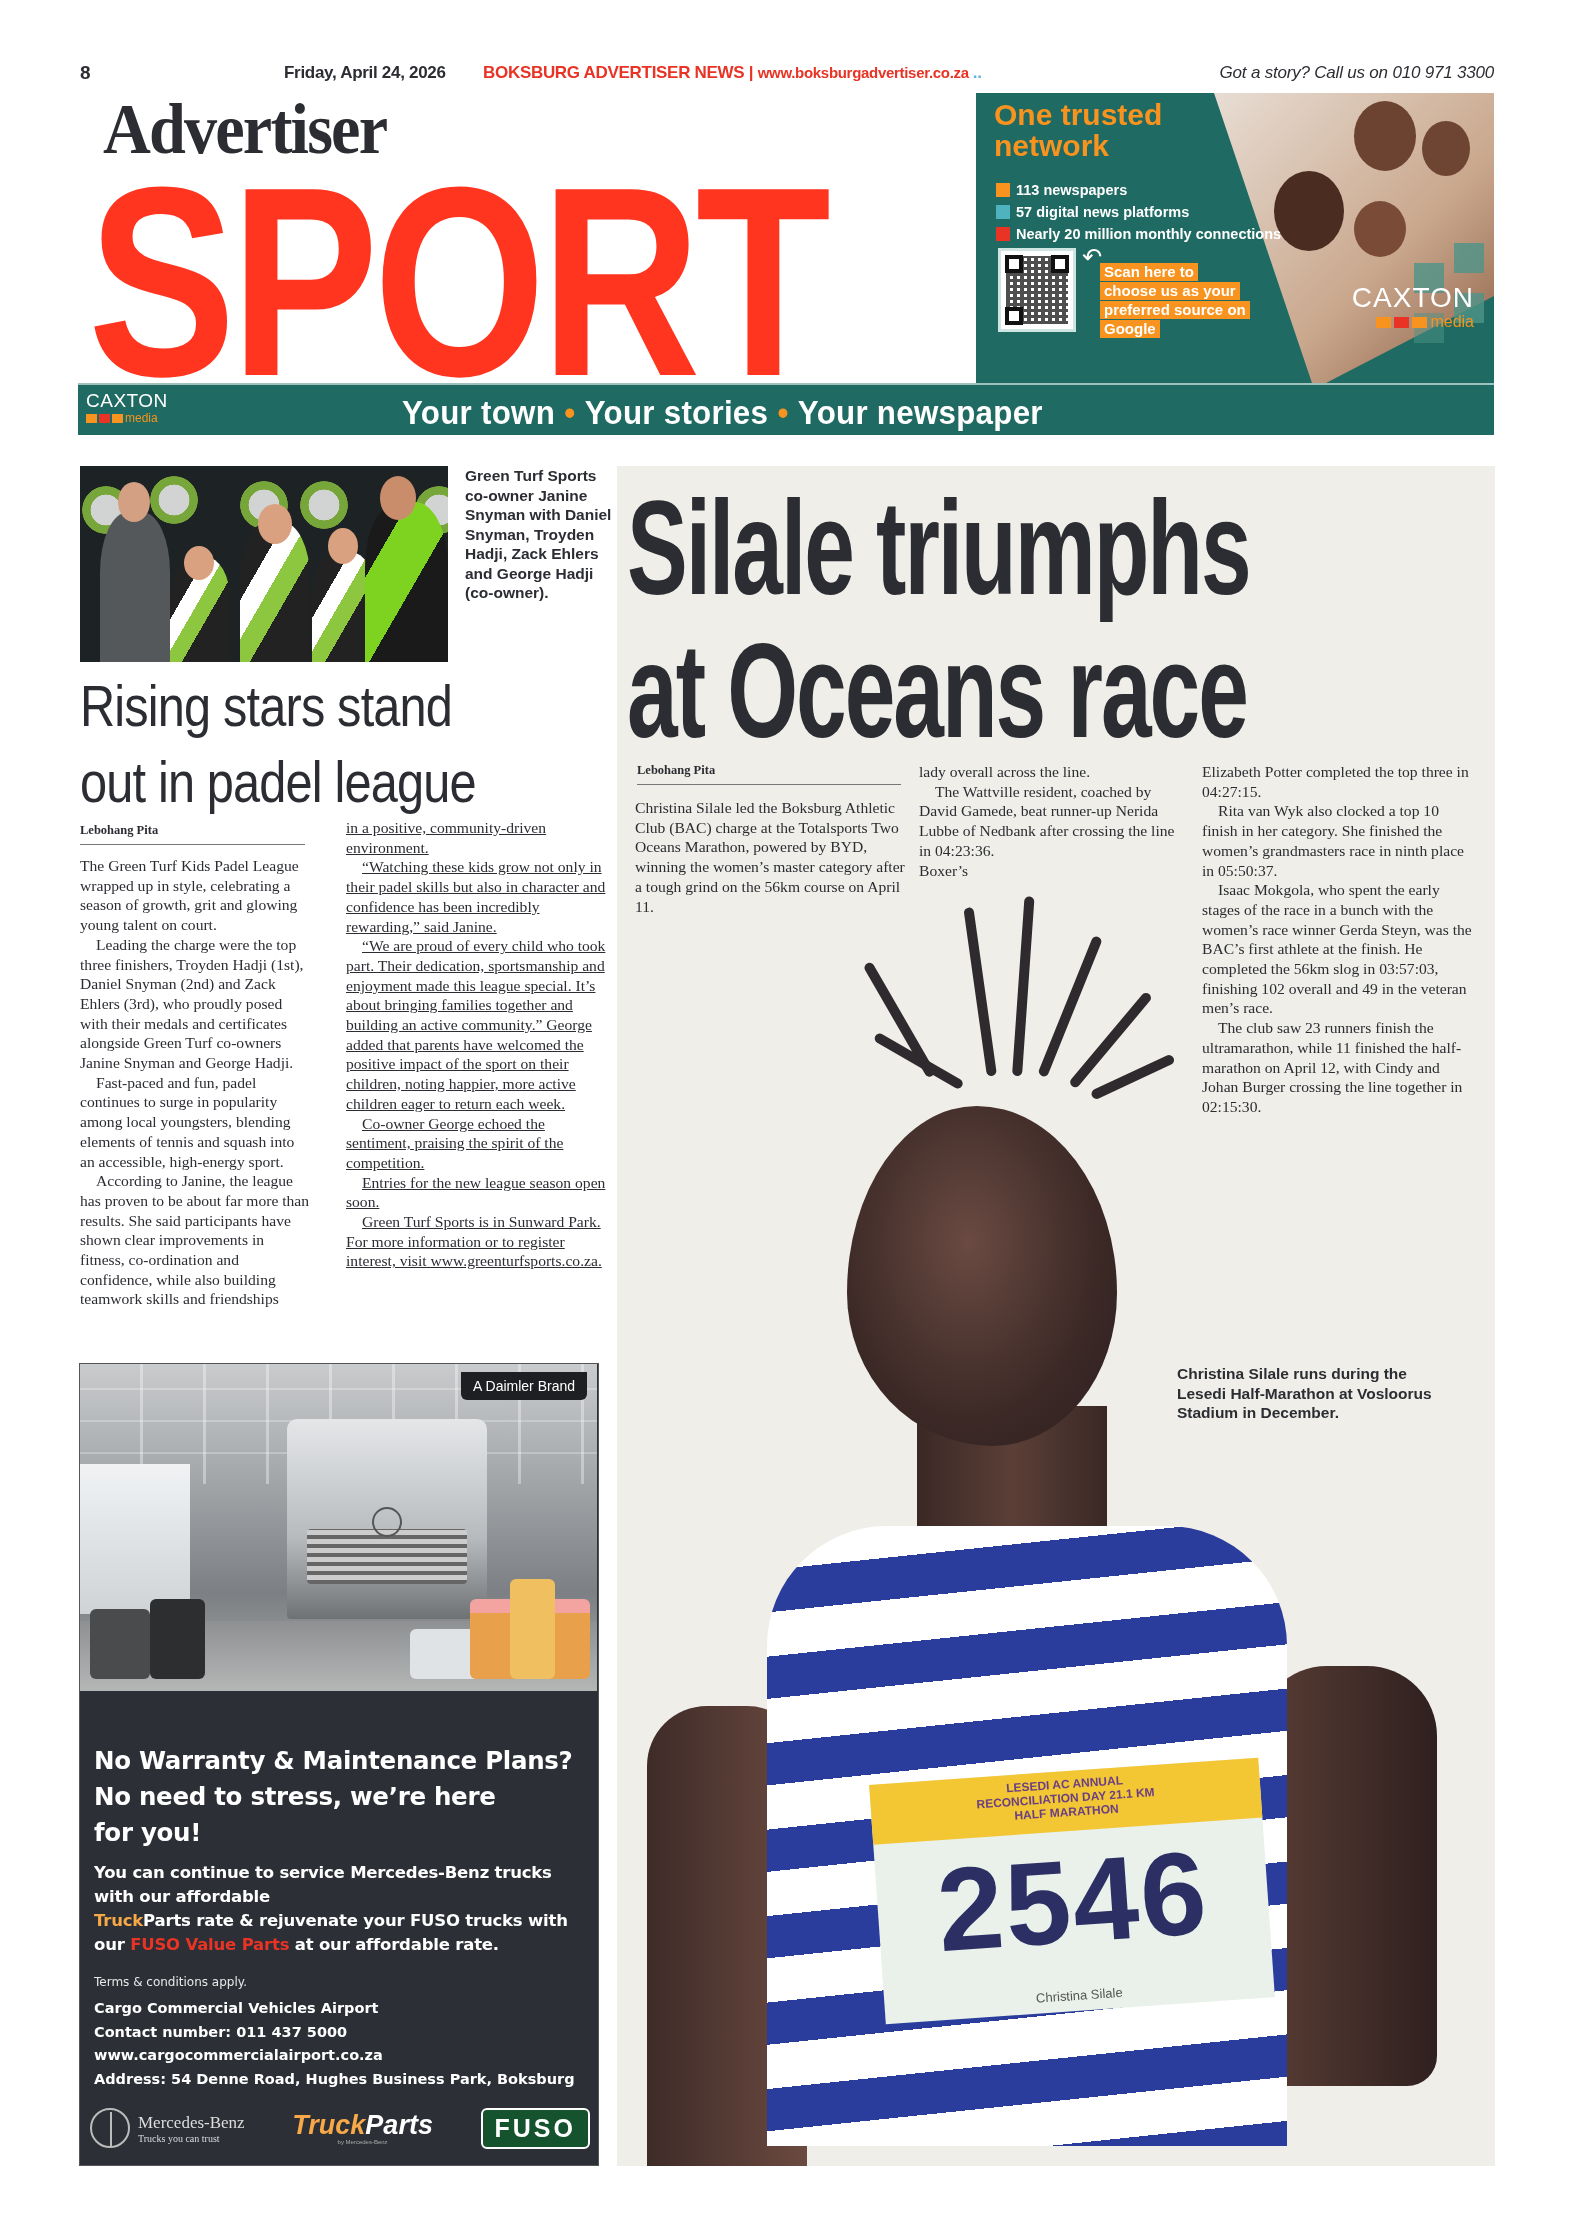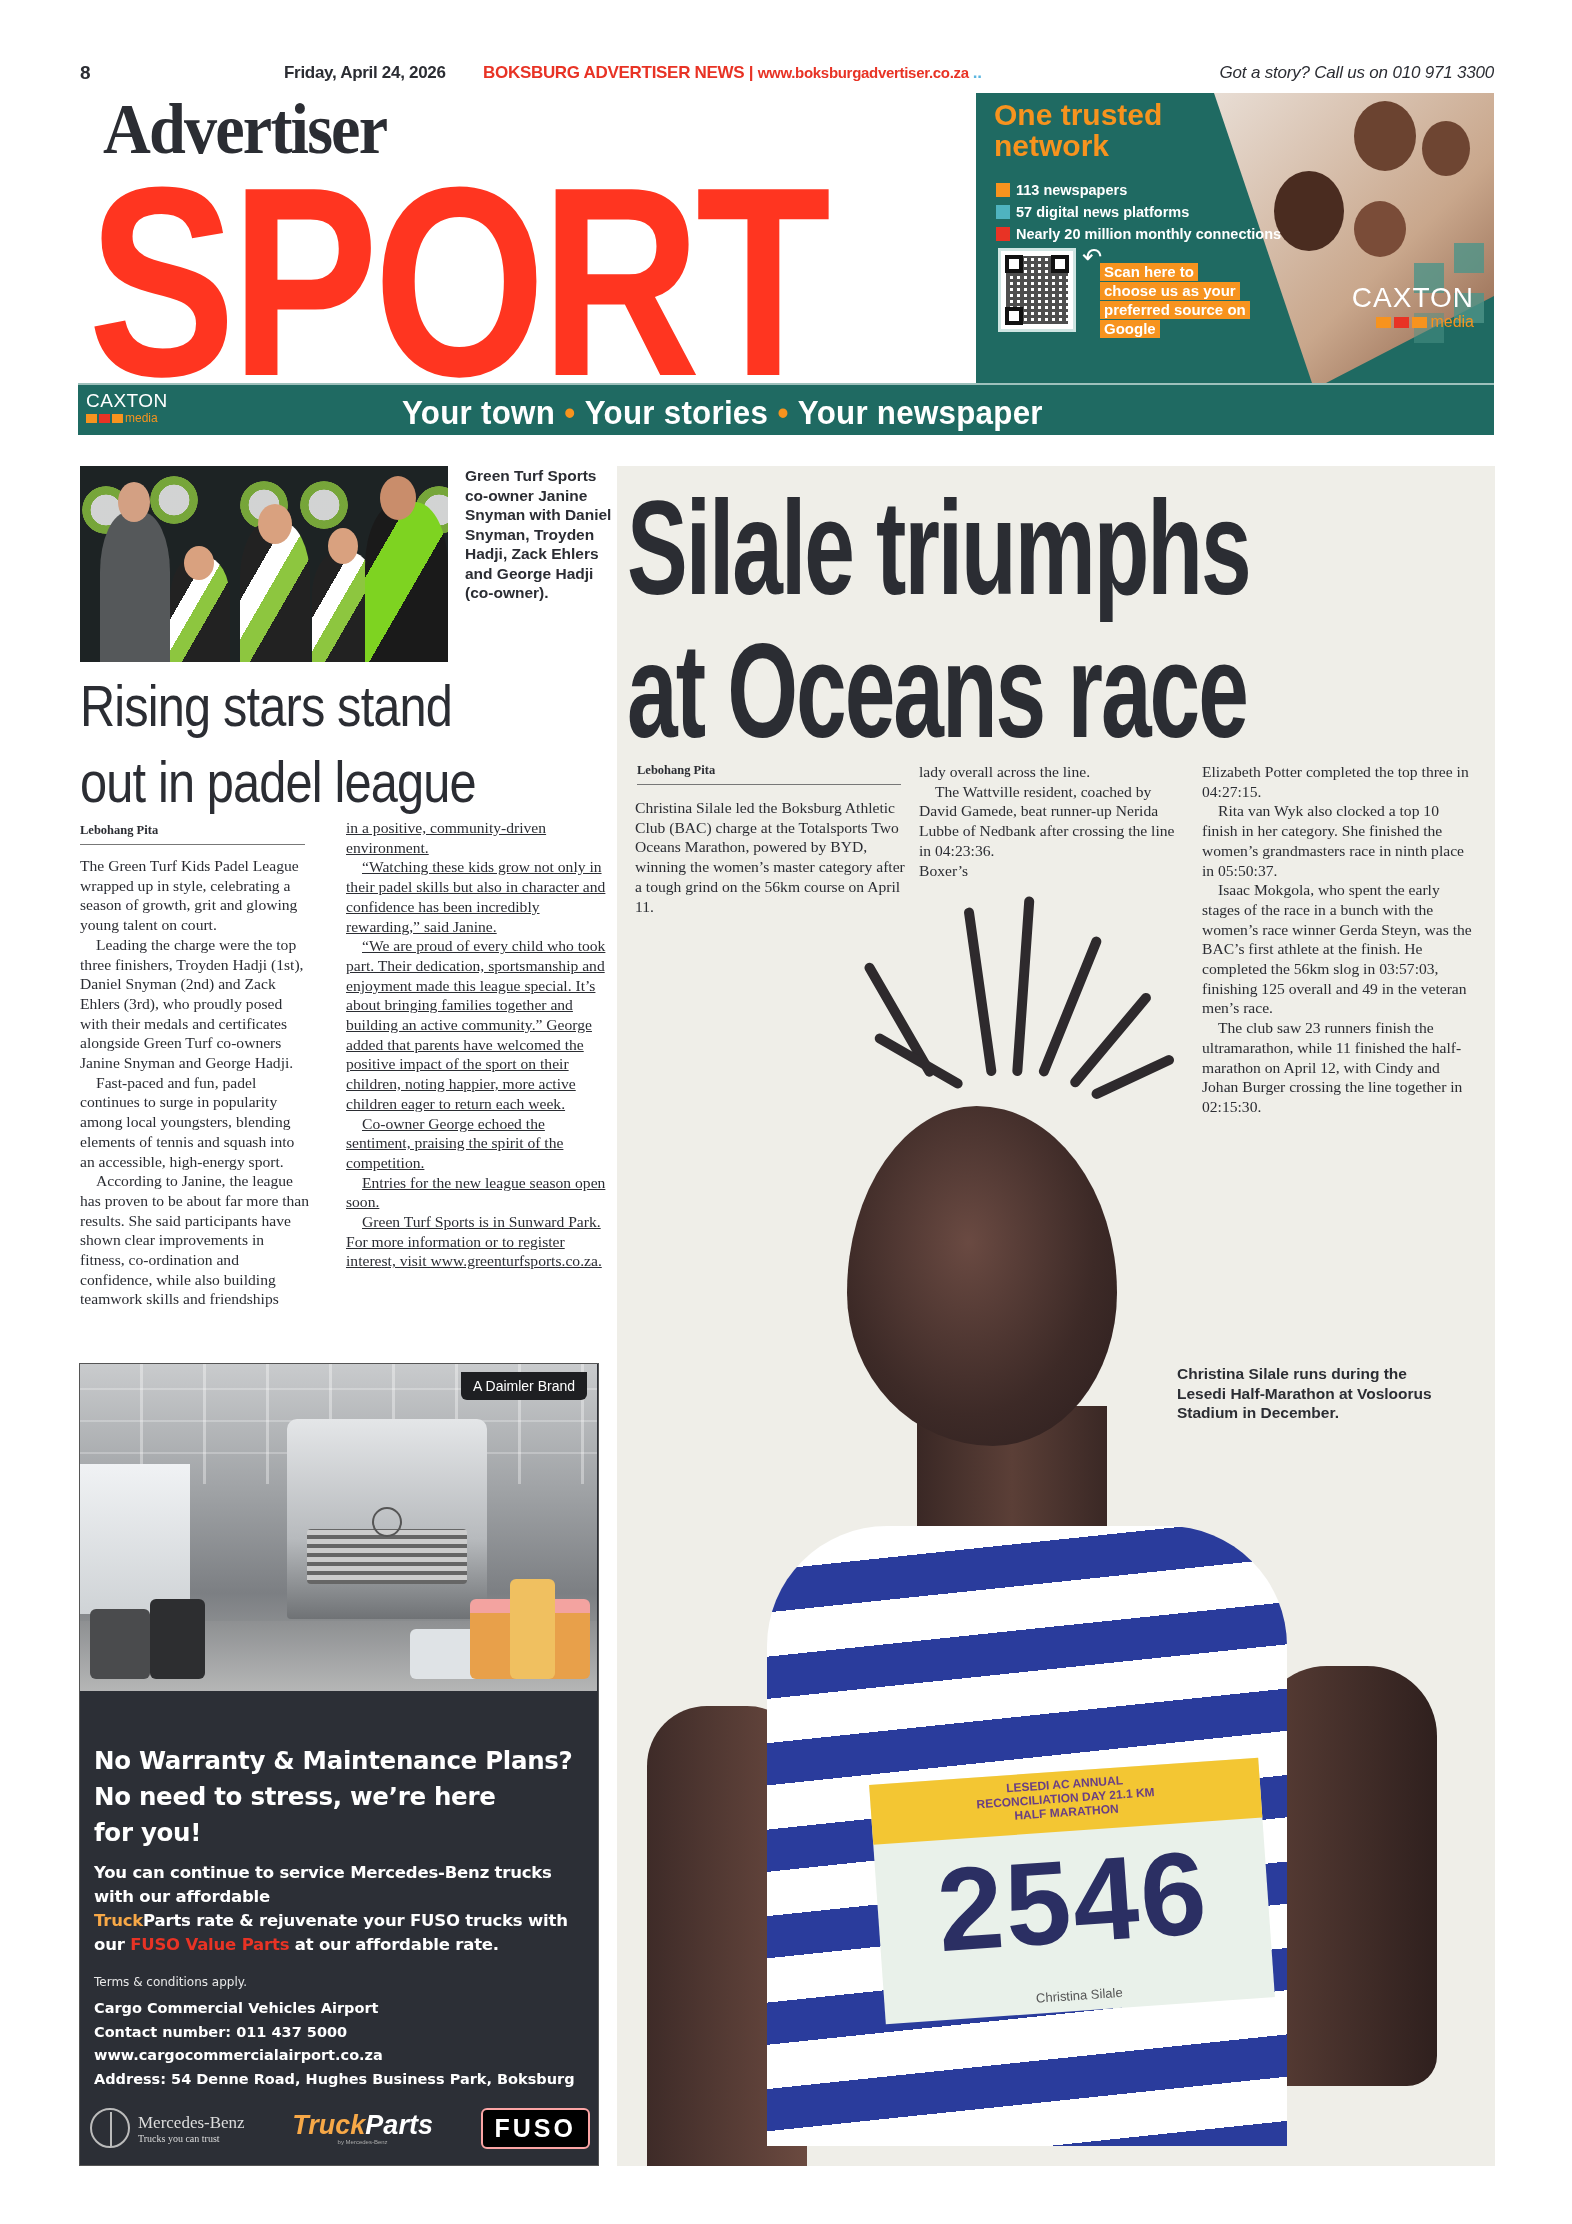"Isaac Mokgola, who spent the" p { text: 125 -> 102 }
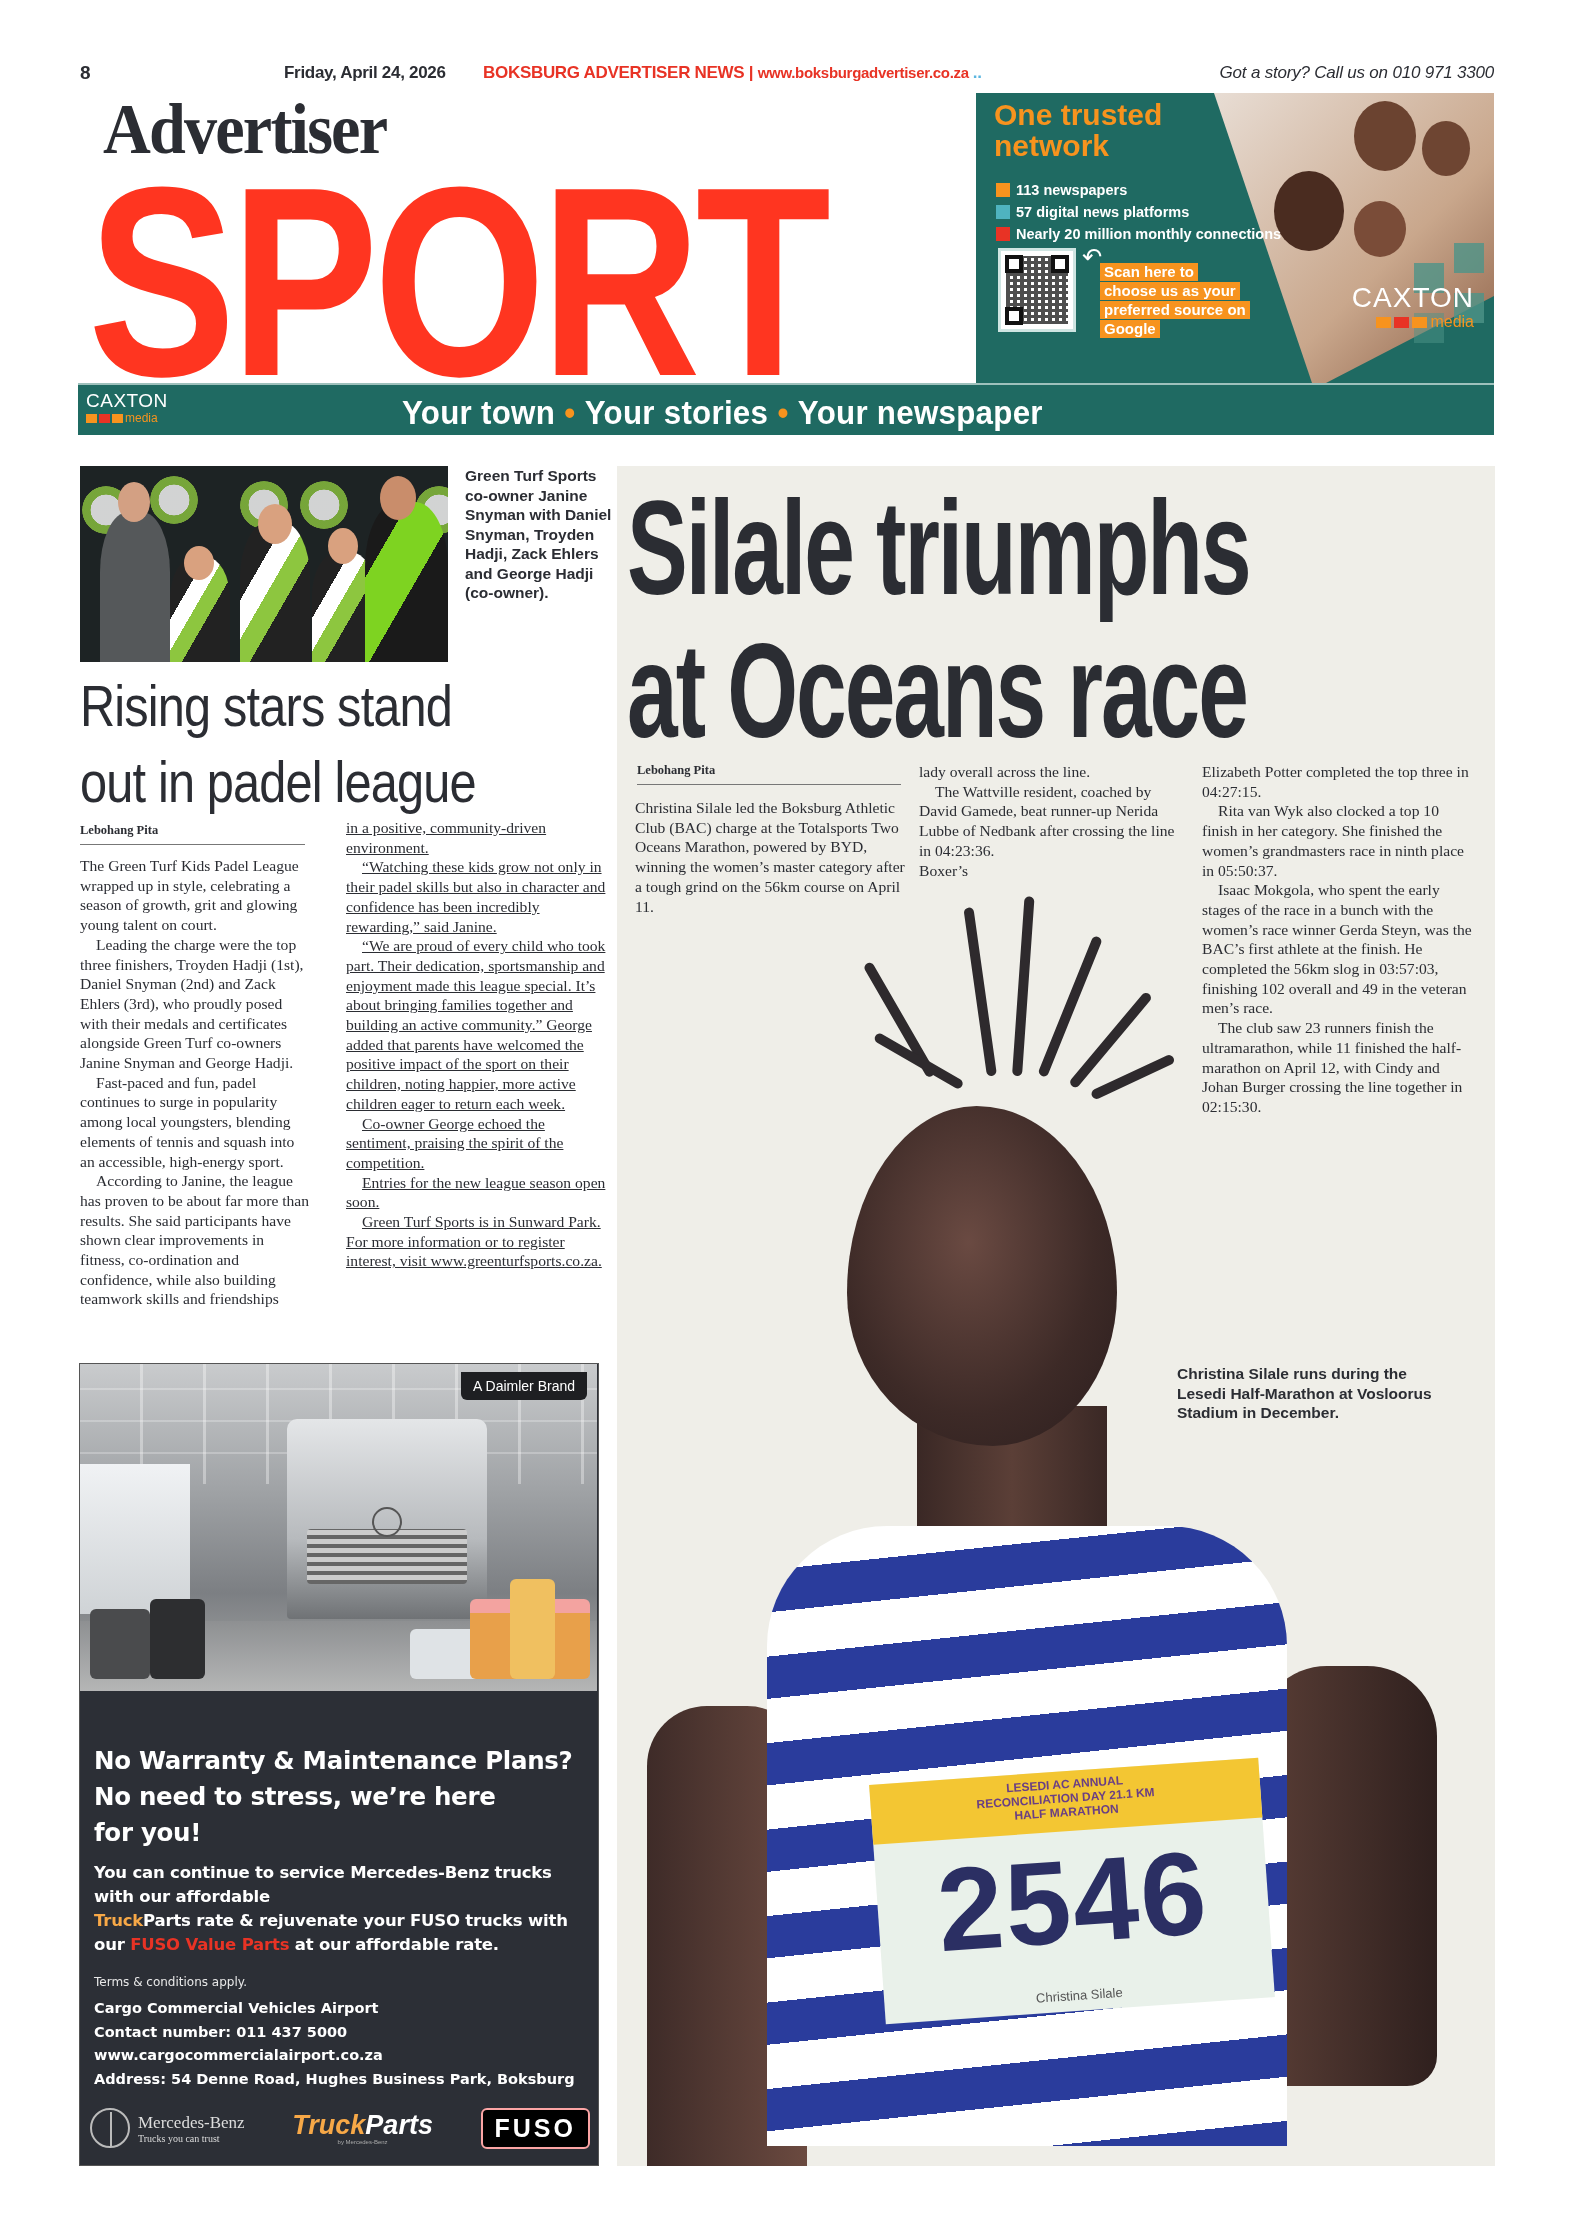"FUSO" .fuso-logo { background: #000000 -> #14532d; border: 2px solid #fca5a5 -> 2px solid #ffffff }
